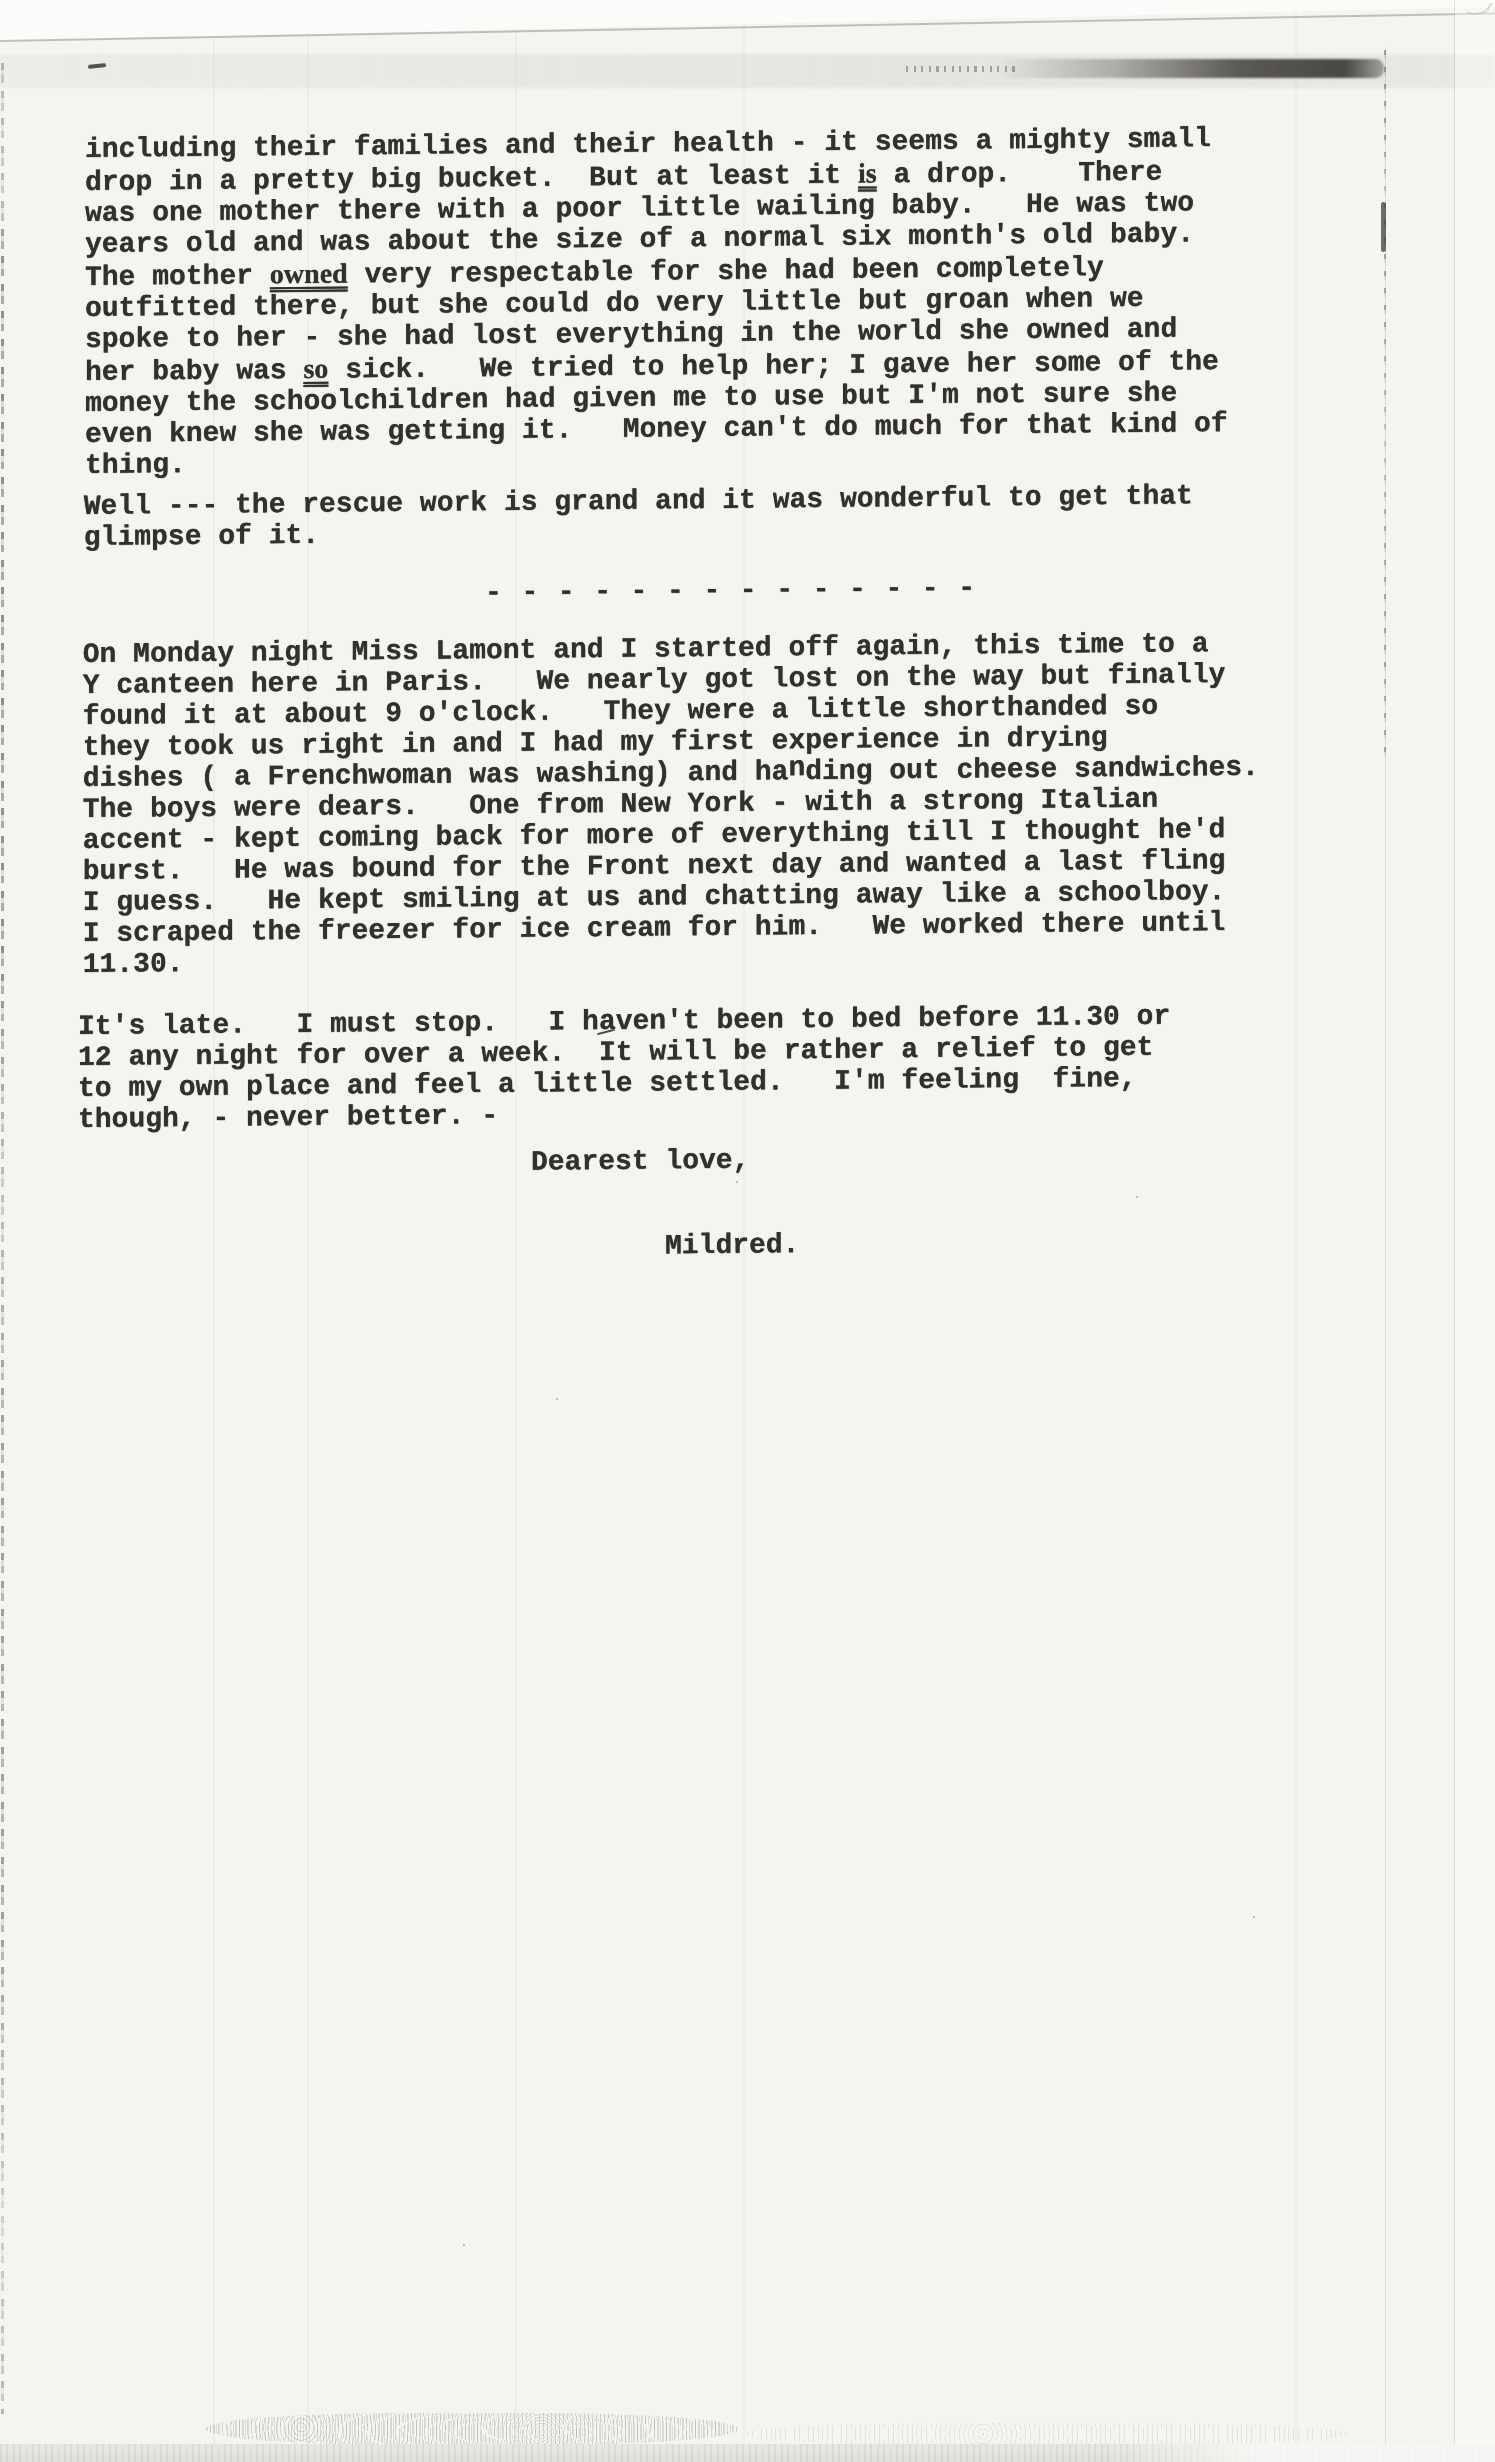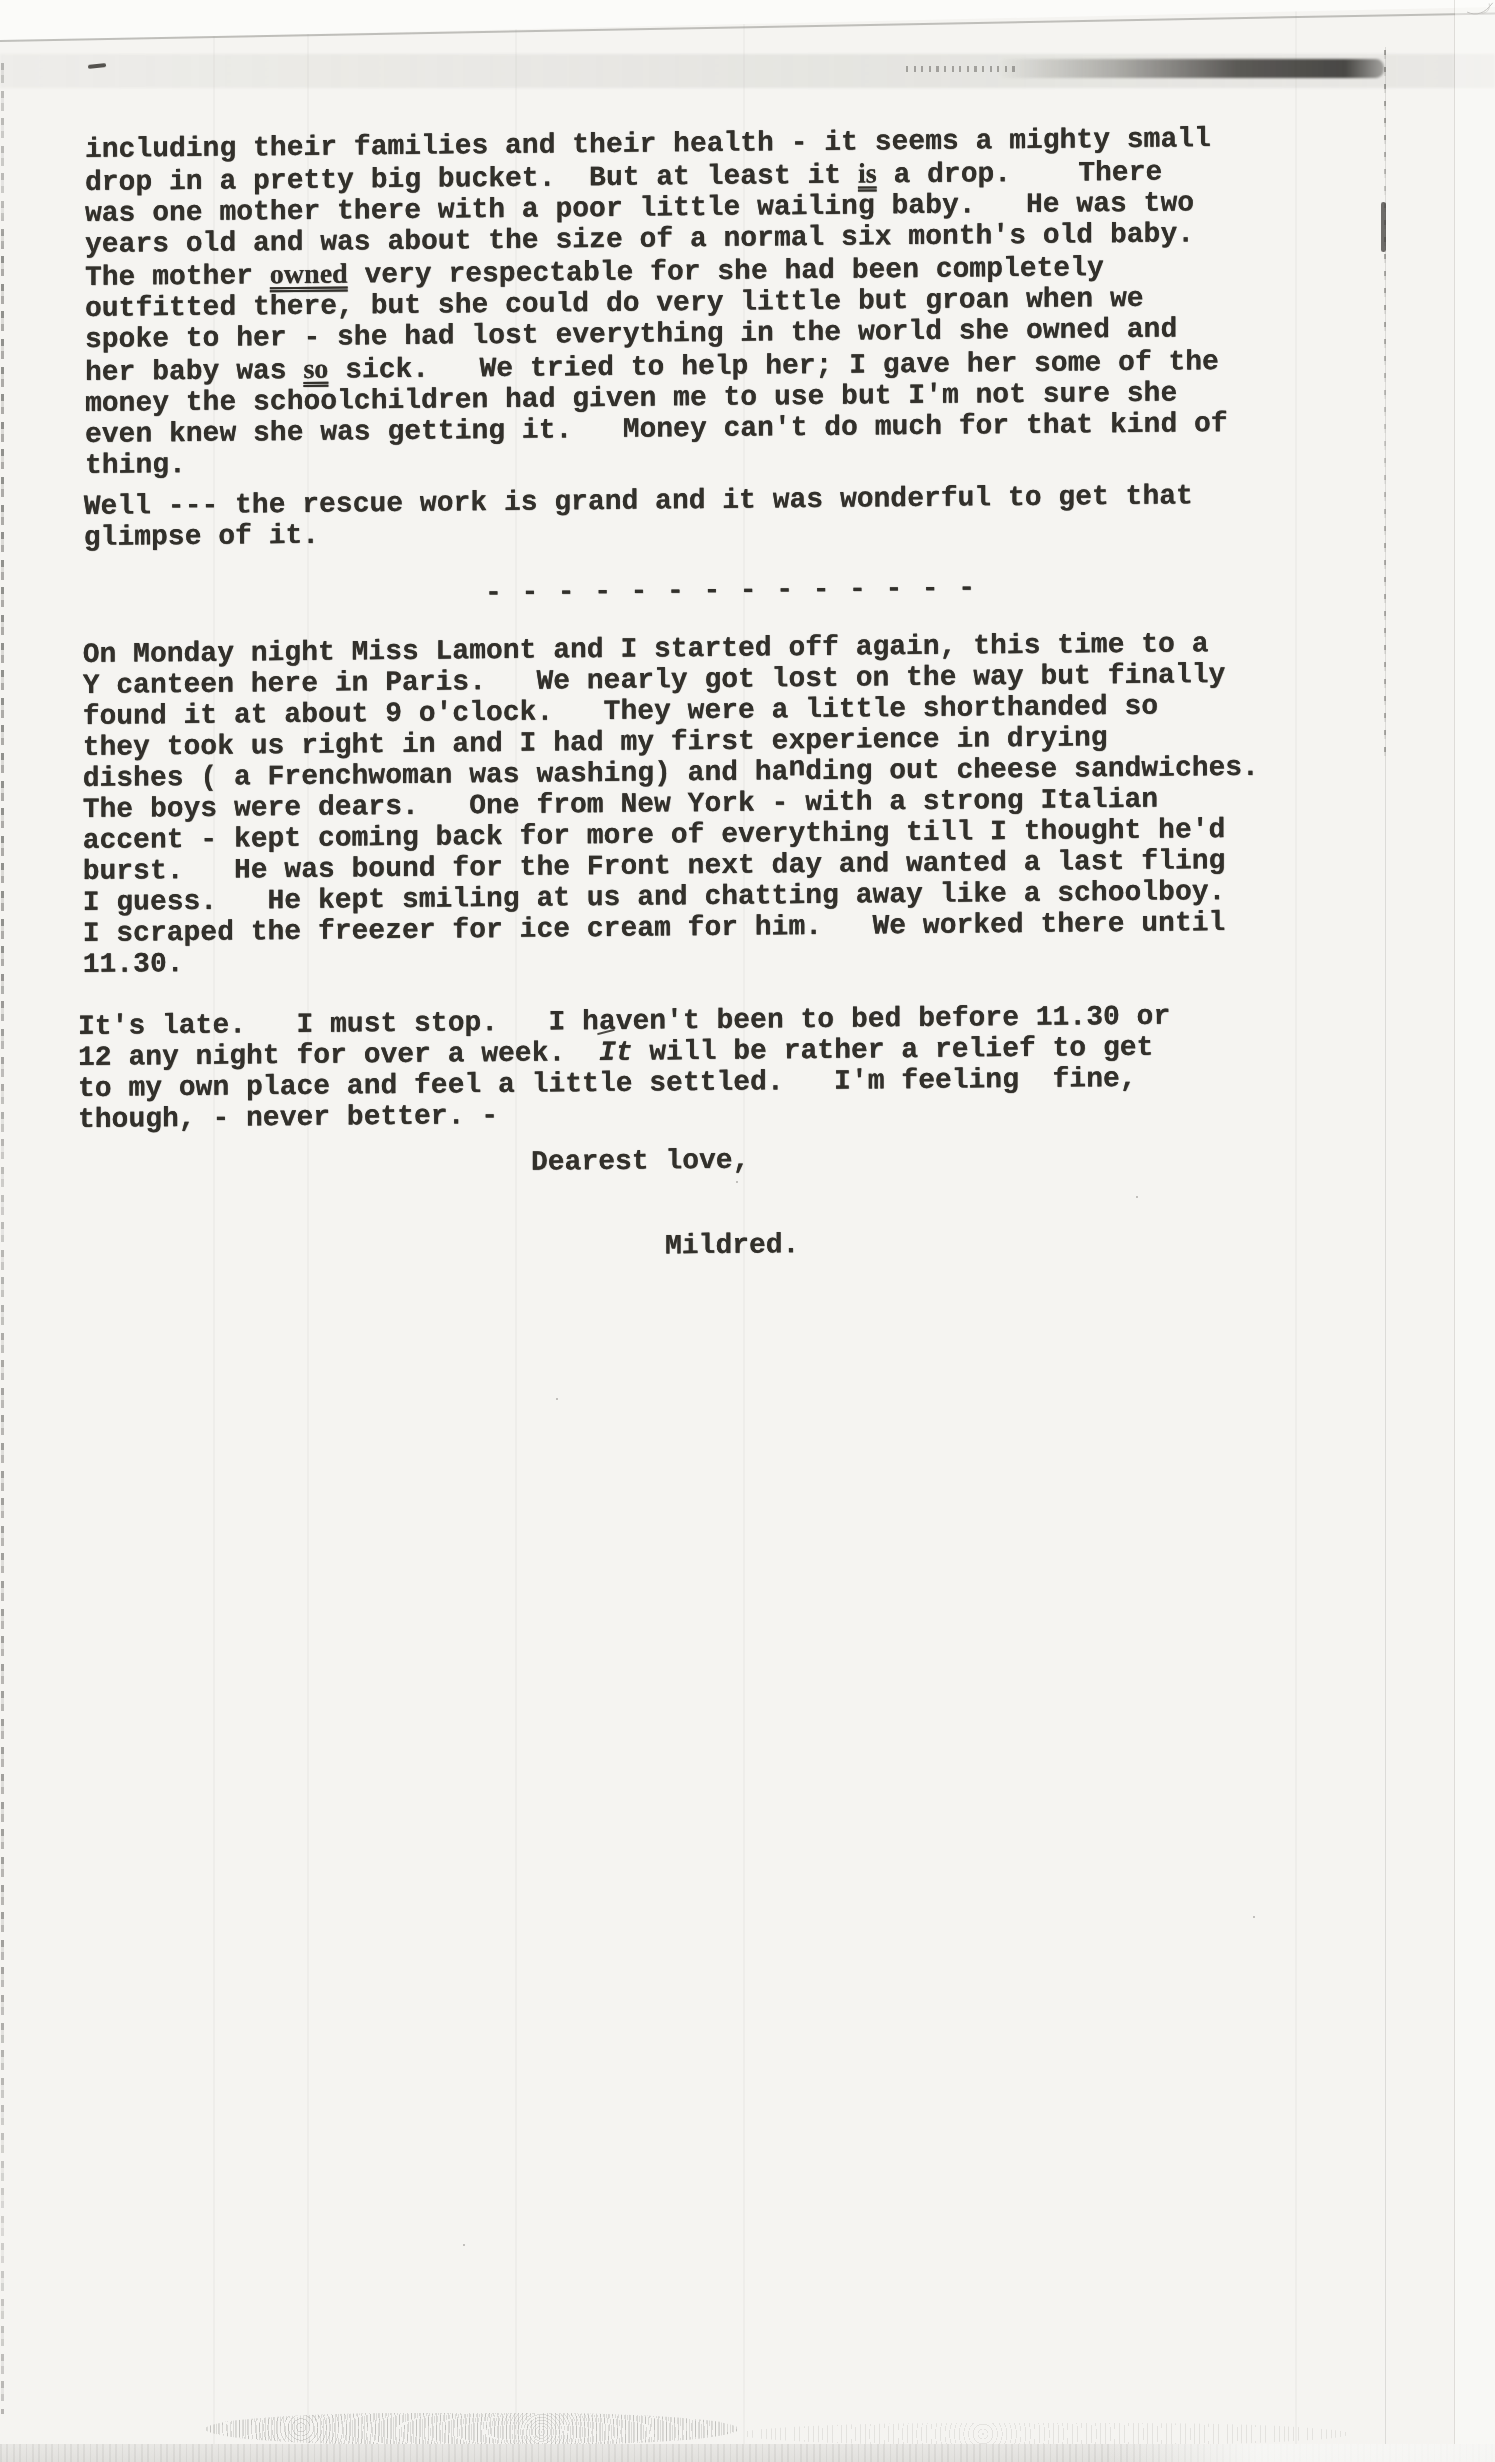"It" .ol { font-style: italic -> none }
